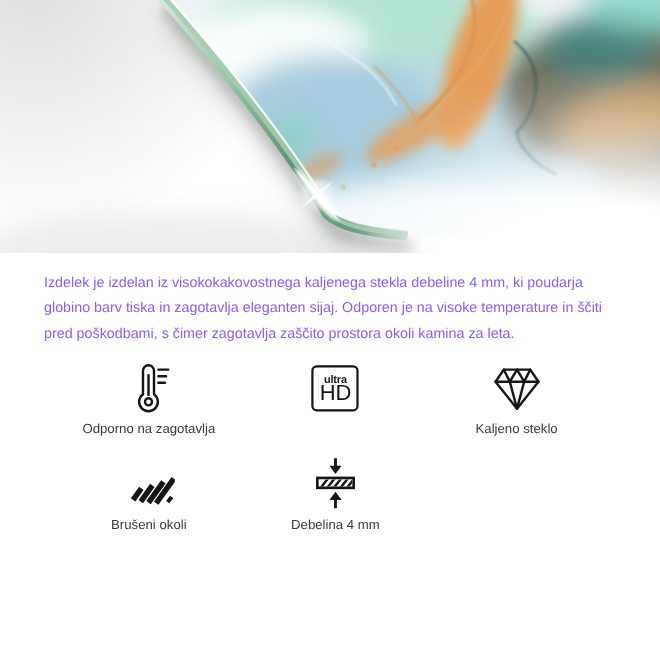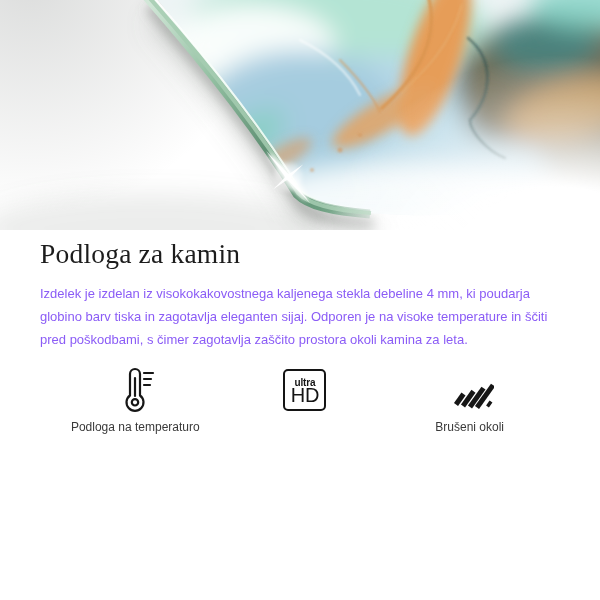"Podloga za kamin" span { html: <span>Podloga za kamin</span> -> none }
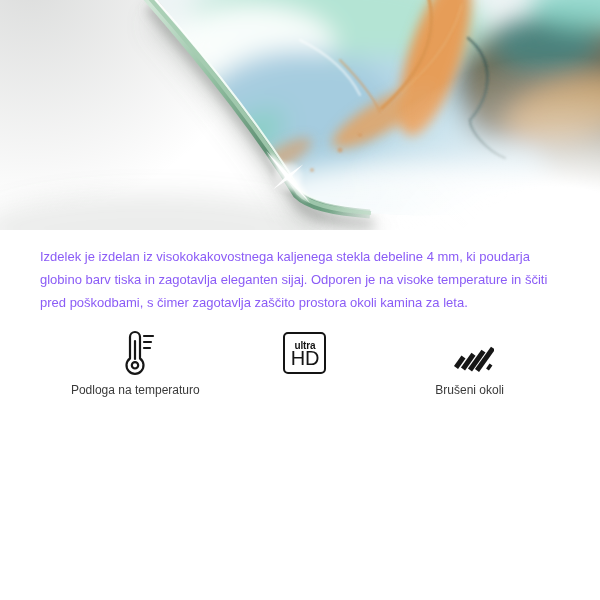"Podloga na temperaturo" div.feature-label { text: Podloga na temperaturo -> Odporno na zagotavlja }
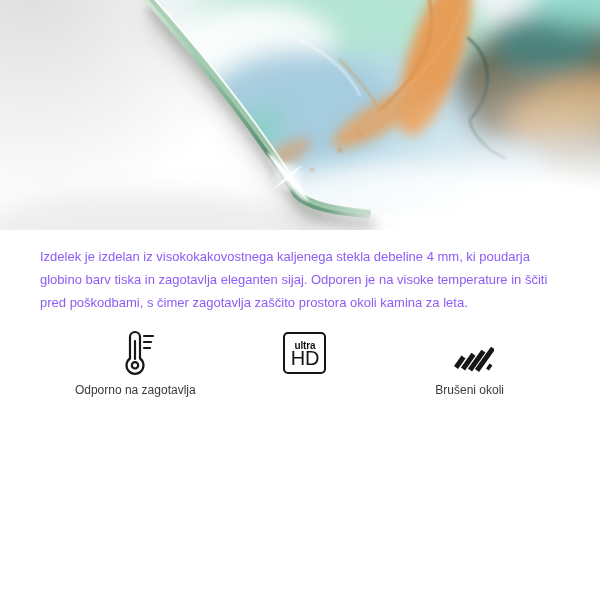"Kaljeno steklo" div.feature { html: none -> <div> <div> <svg> <path></path> <path></path> <path></path> <path></path> </svg> </div> <div>Kaljeno steklo</div> </div> }
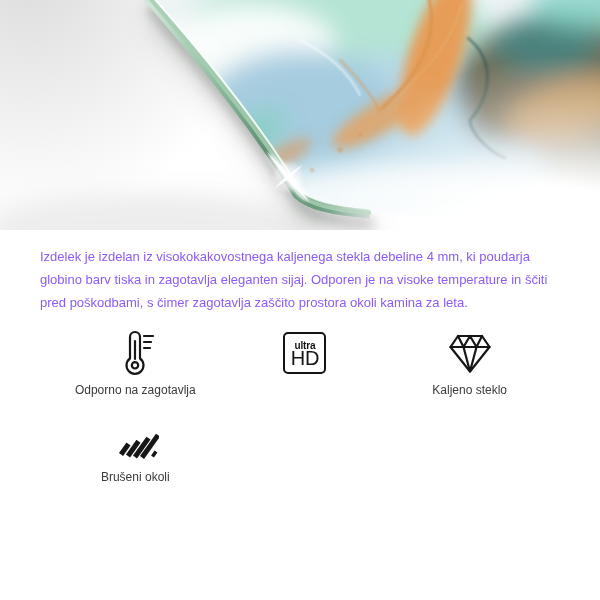"Debelina 4 mm" div.feature { html: none -> <div> <div> <svg> <path></path> <polygon></polygon> <rect></rect> <g> <path></path> </g> <polygon></polygon> <path></path> </svg> </div> <div>Debelina 4 mm</div> </div> }
